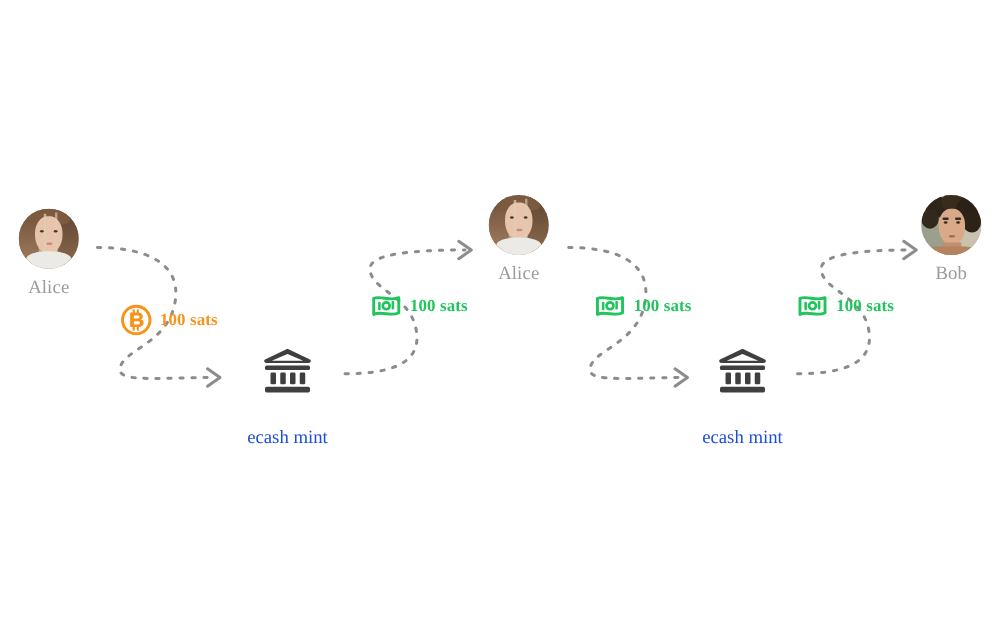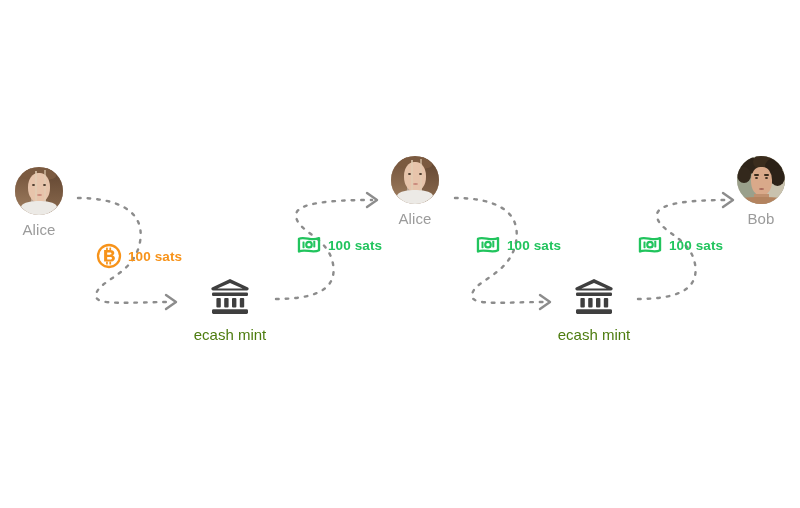"Alice" #stage { font-family: none -> Liberation Serif, serif }
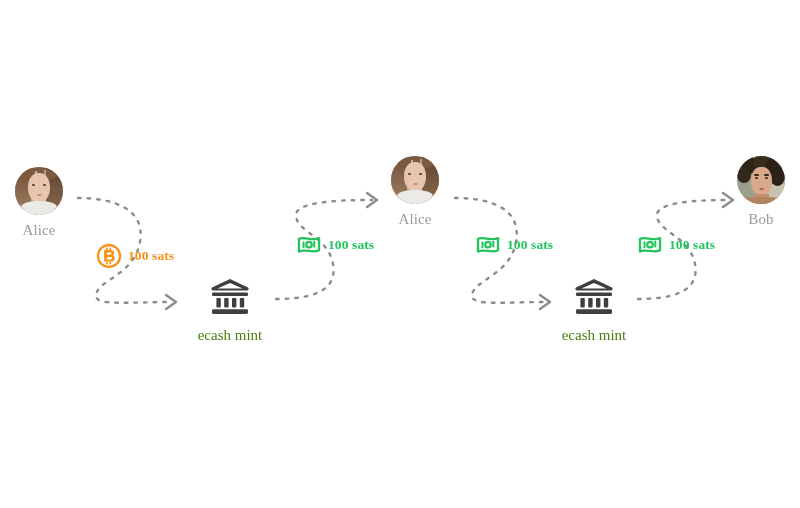"ecash mint" .mint-label { color: #4d7c0f -> #1d4ed8; margin-top: 9px -> 24px }
